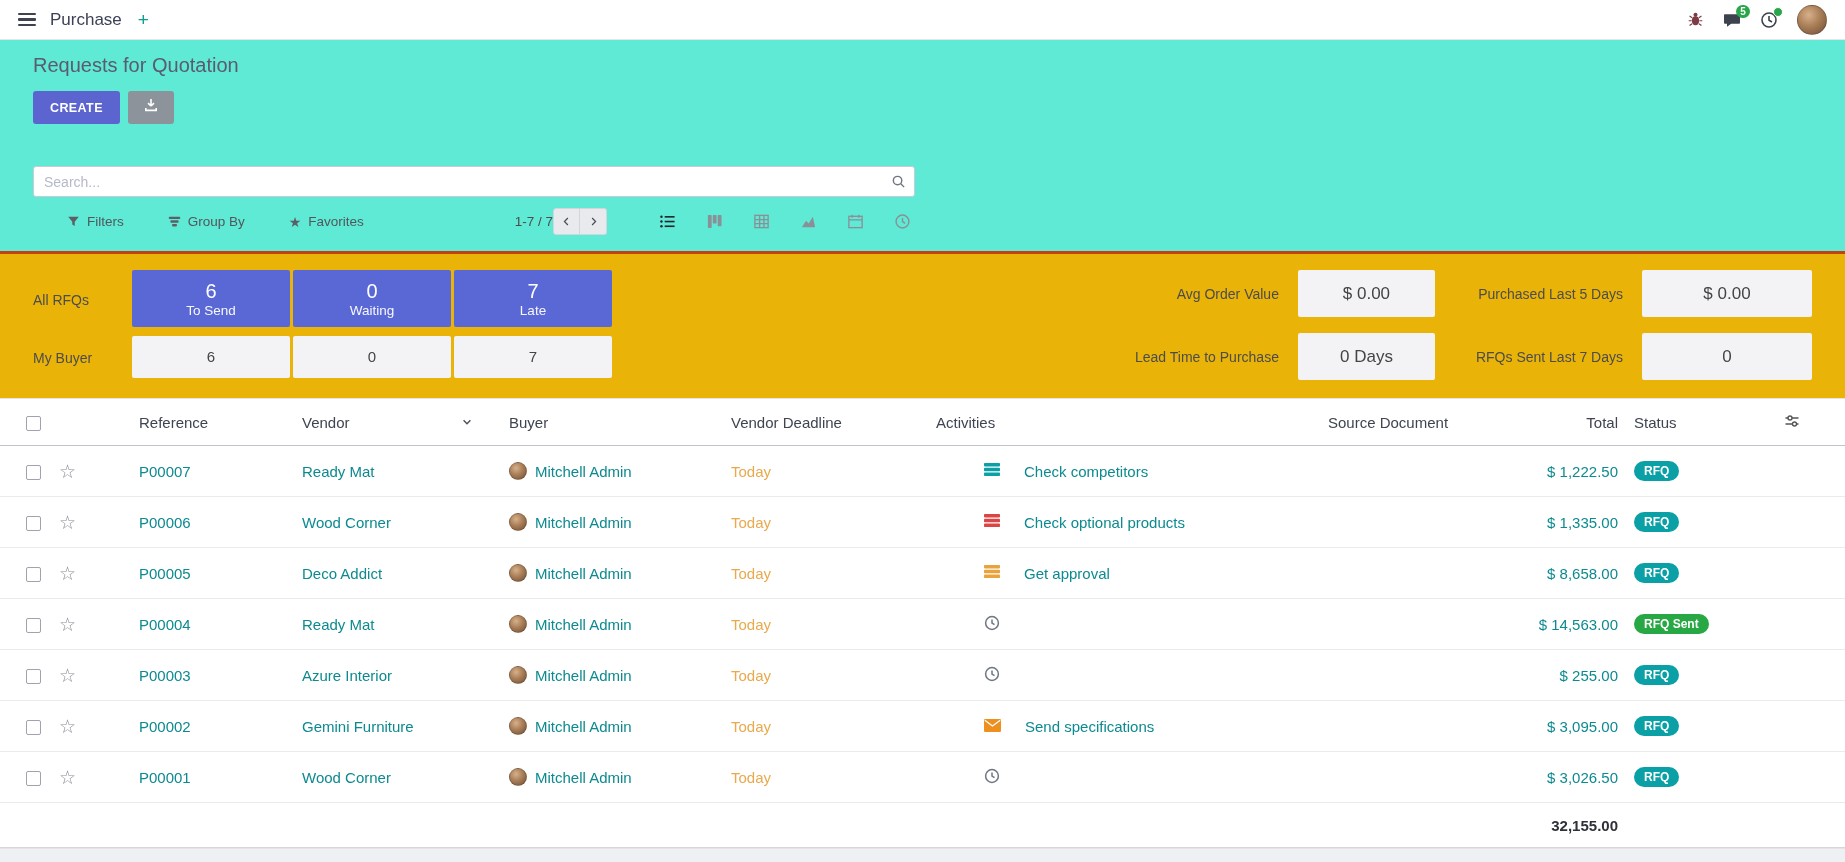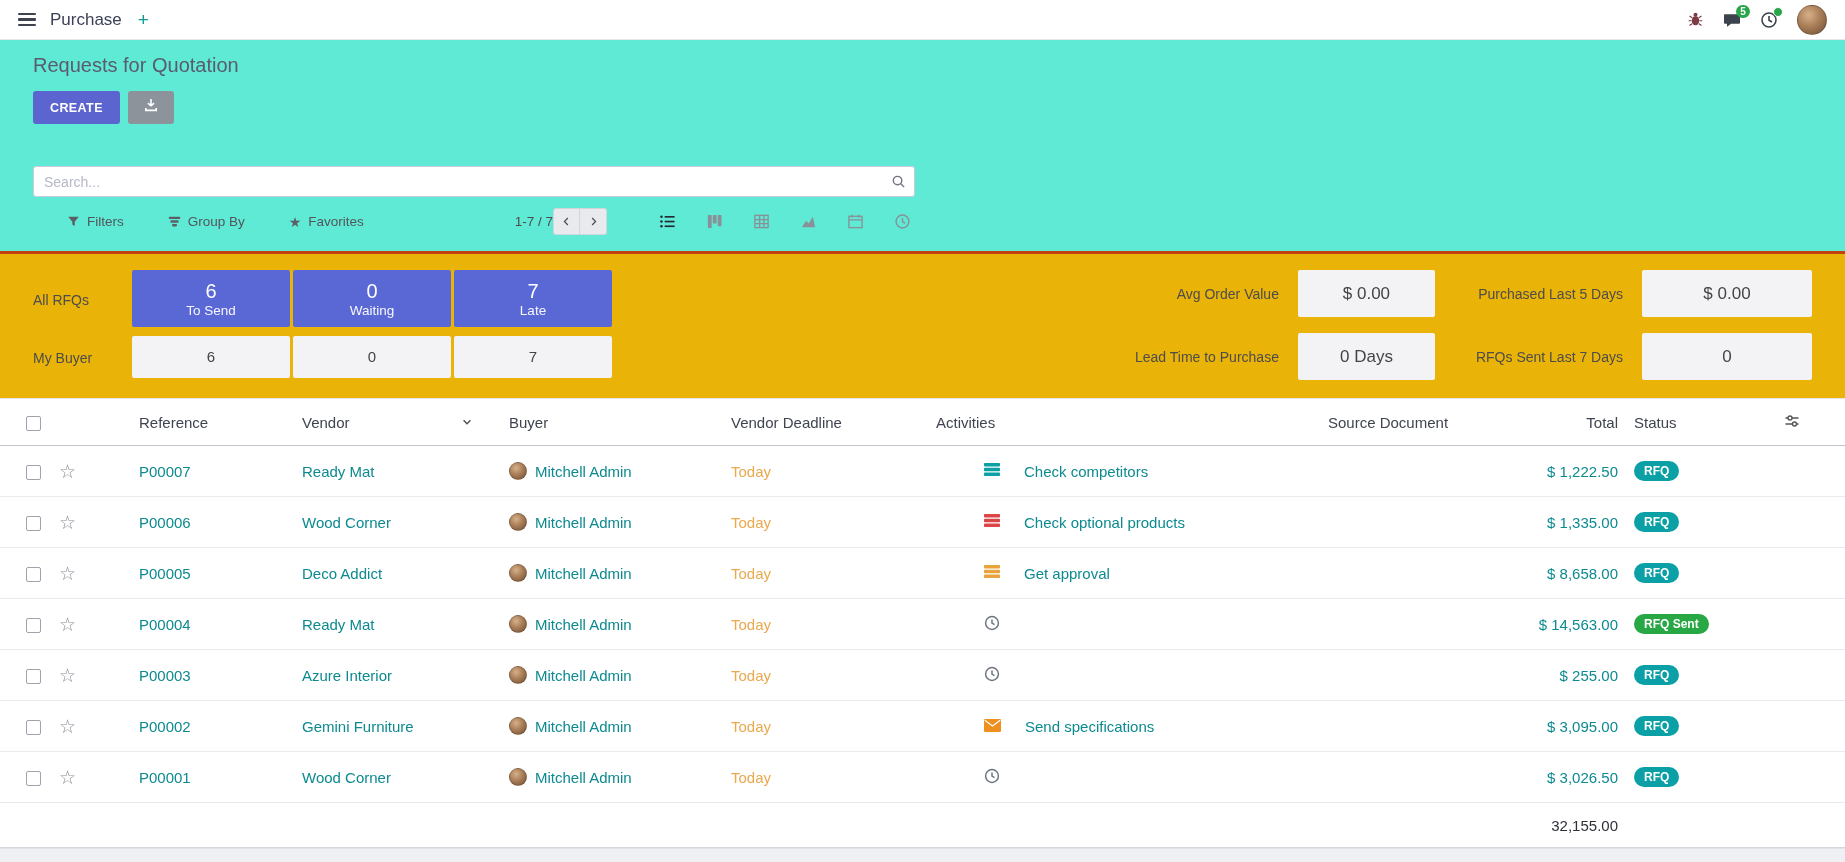"32,155.00" .footer-total { font-weight: normal -> bold }
